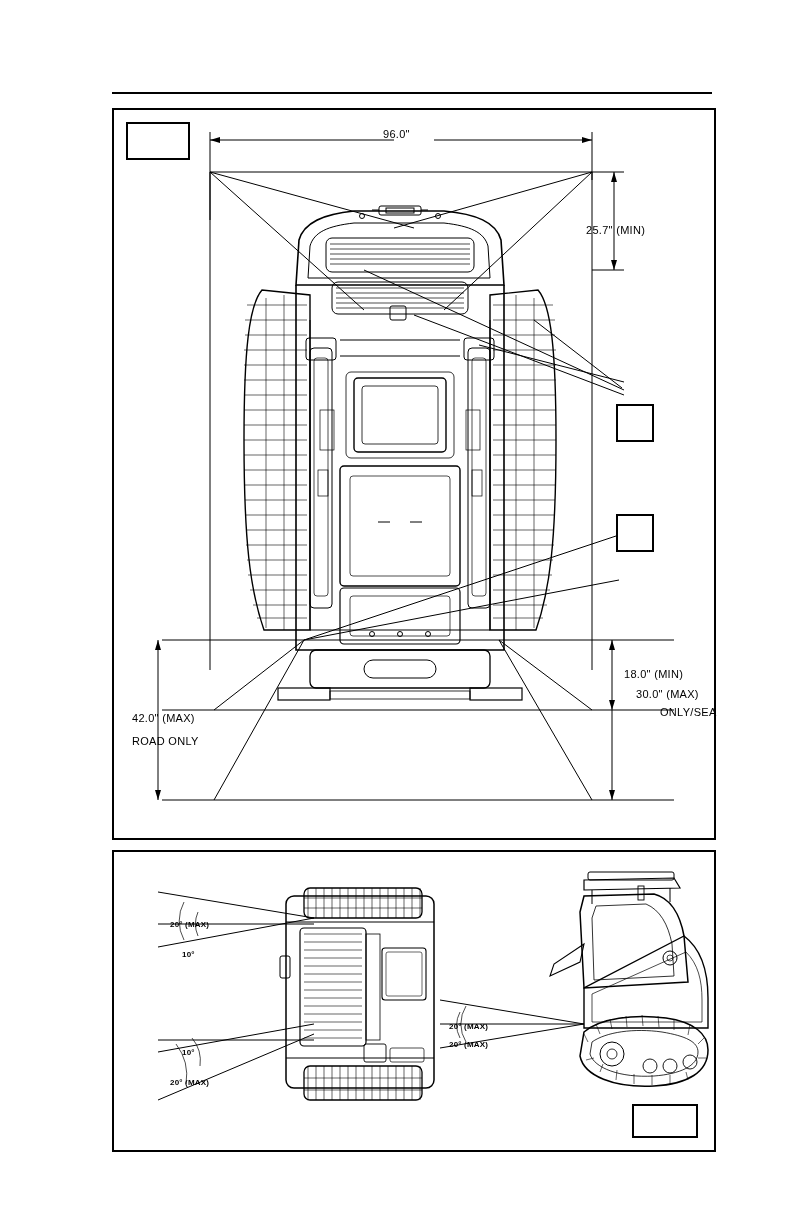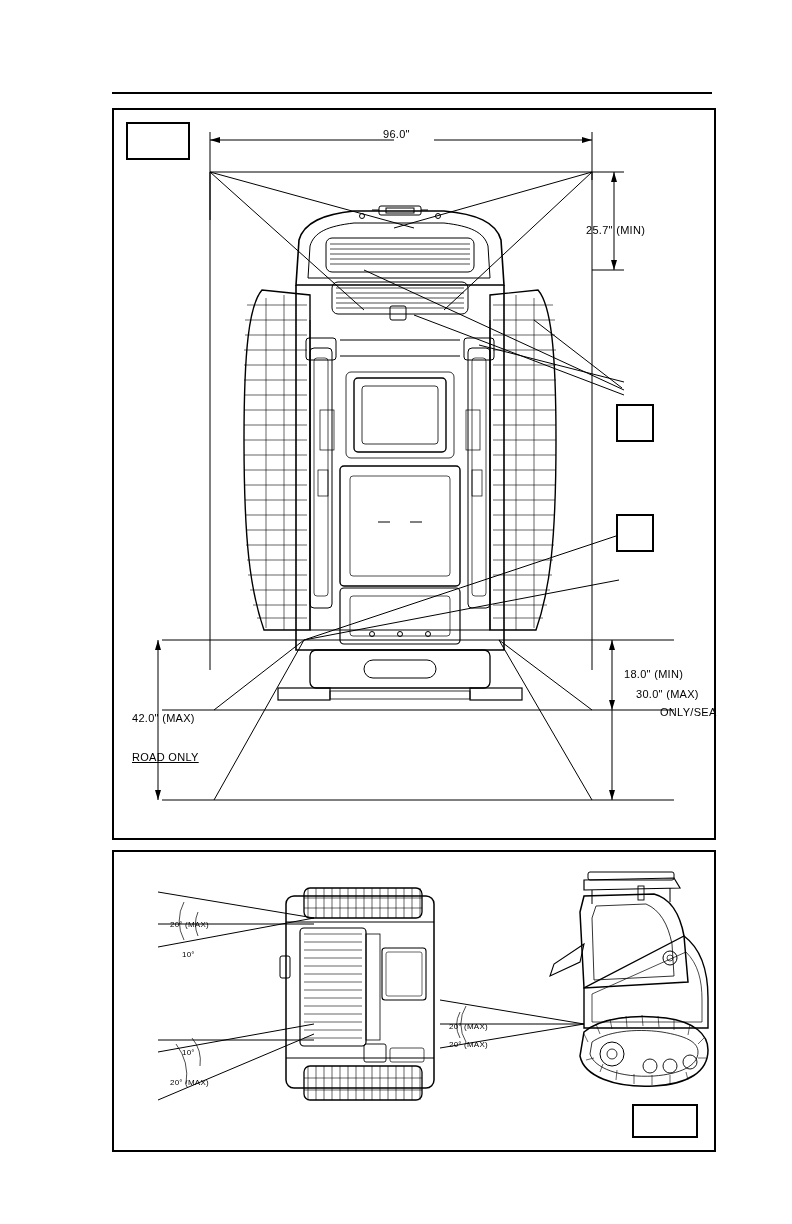"ROAD ONLY" div.lbl { text-decoration: underline -> none; top: 751px -> 735px }
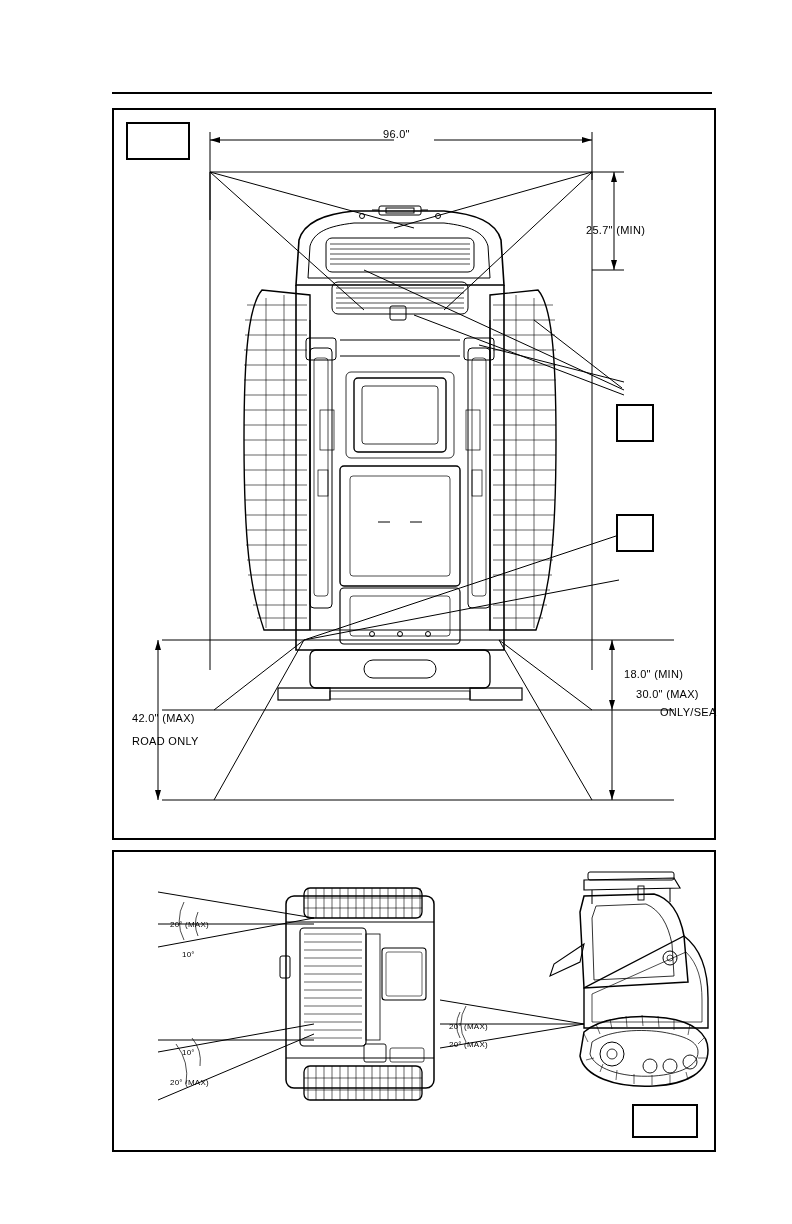"20° (MAX)" .lbl-s { font-weight: none -> bold }
